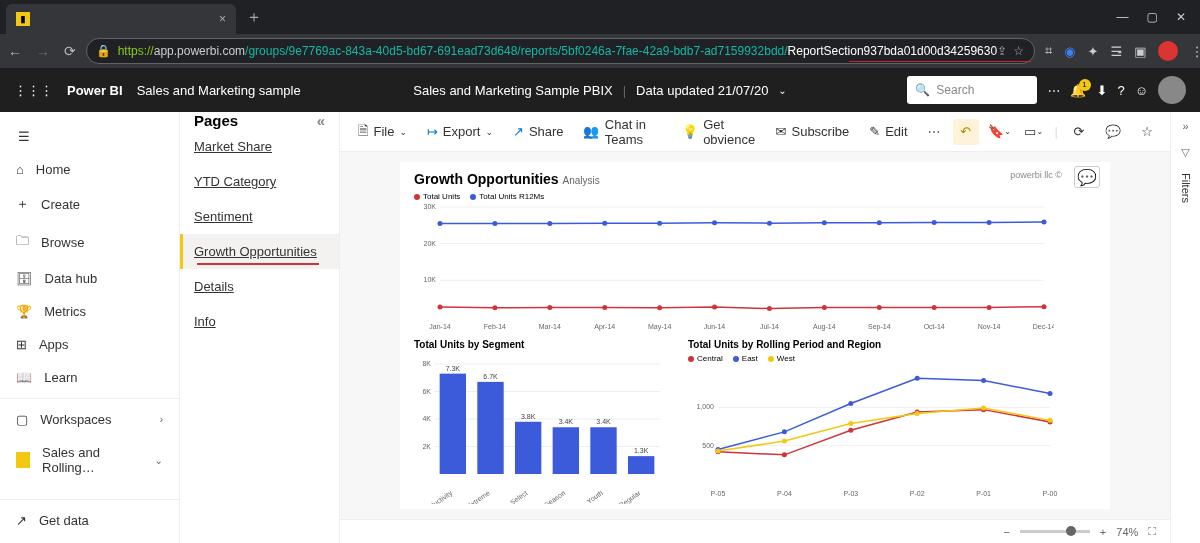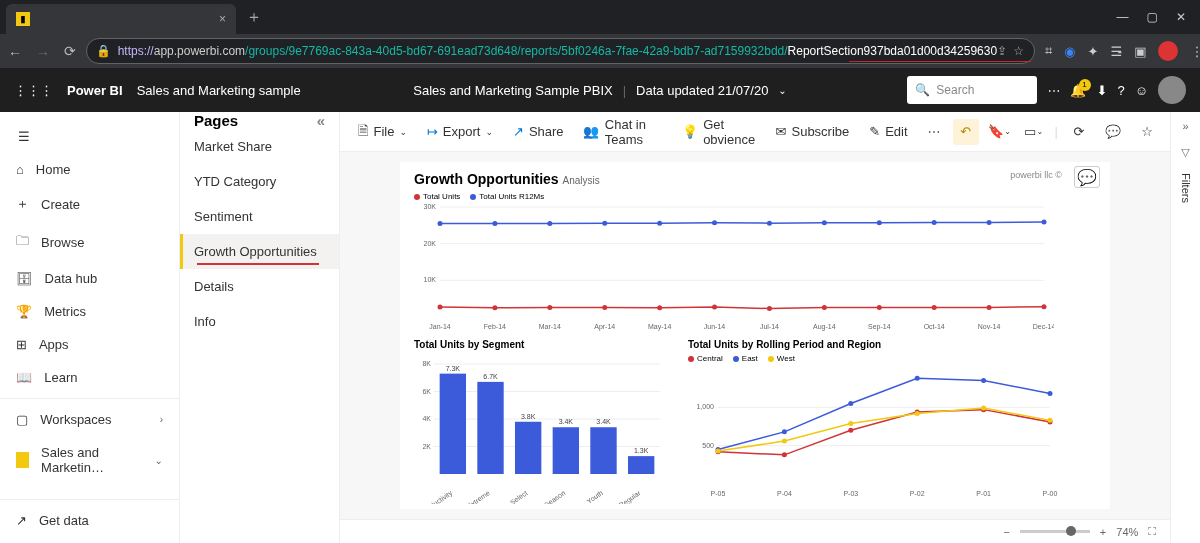"https://" span { color: #c4b5fd -> #84cc16 }
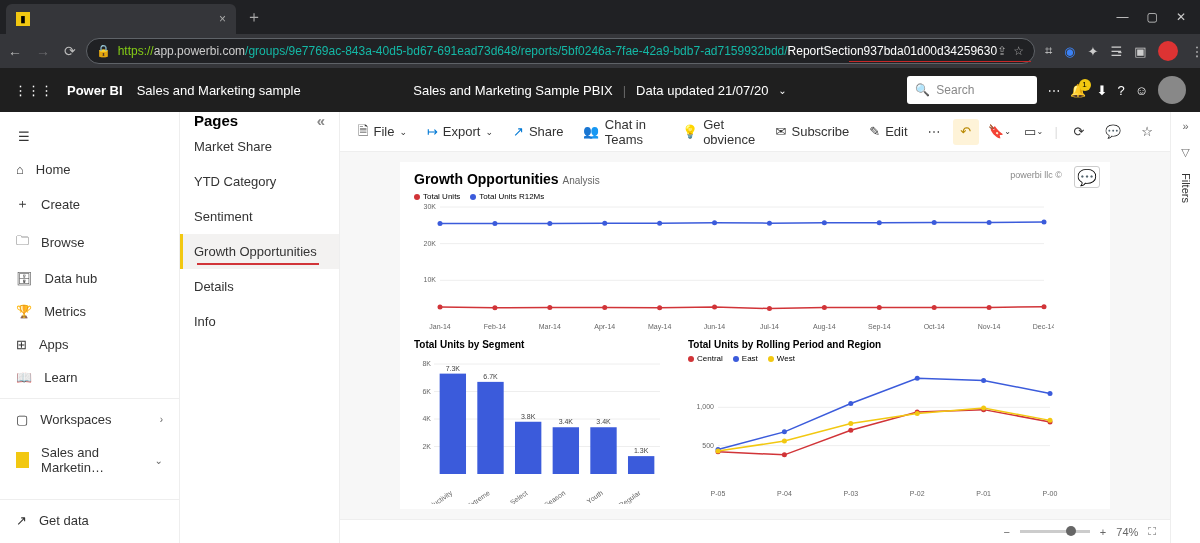"Market Share" .page-item { text-decoration: none -> underline }
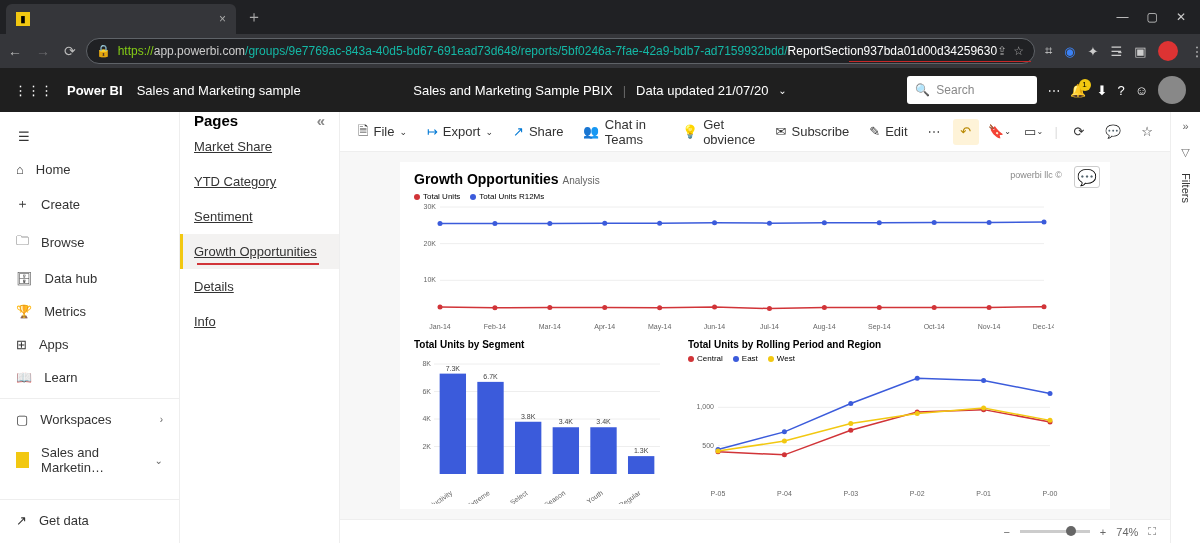"Sales and Marketin…" span { text: Marketin -> Rolling }
